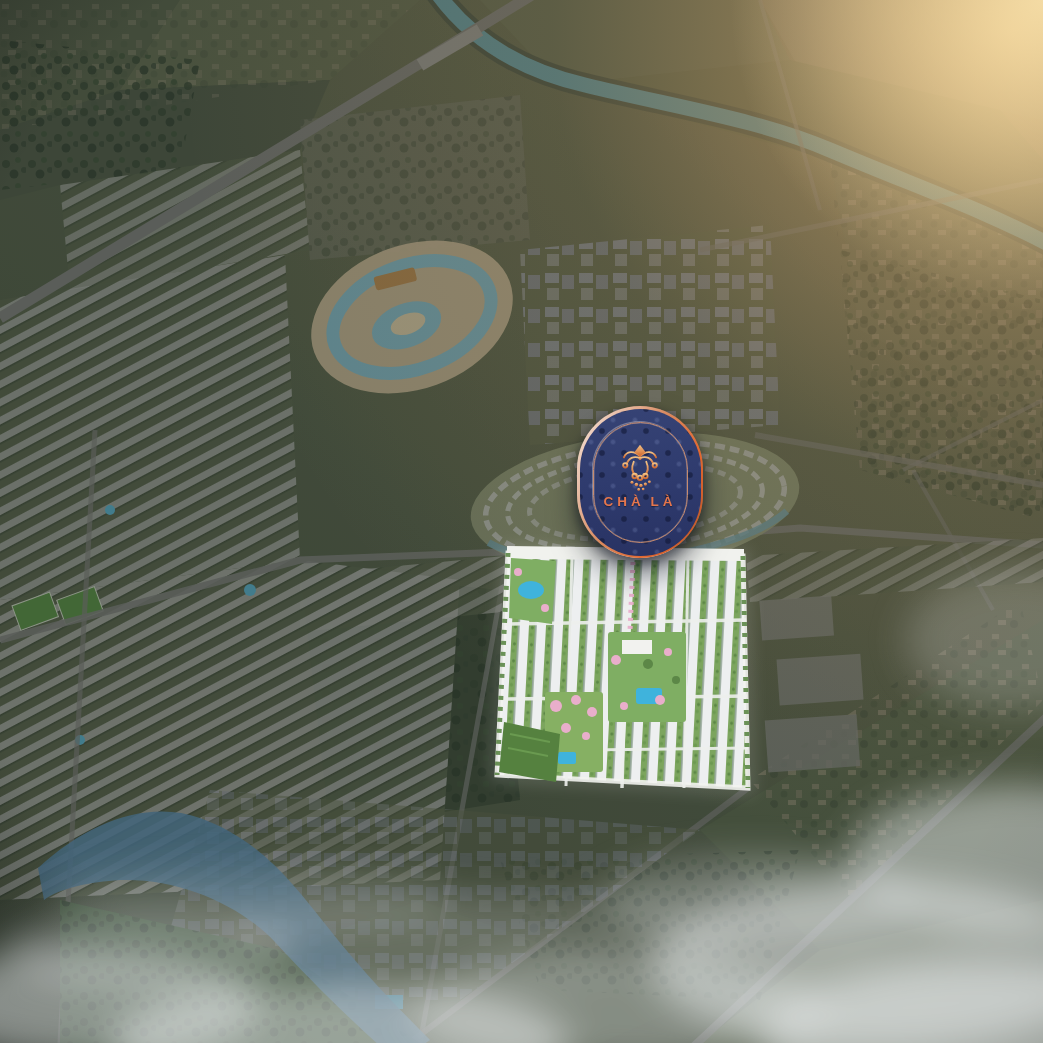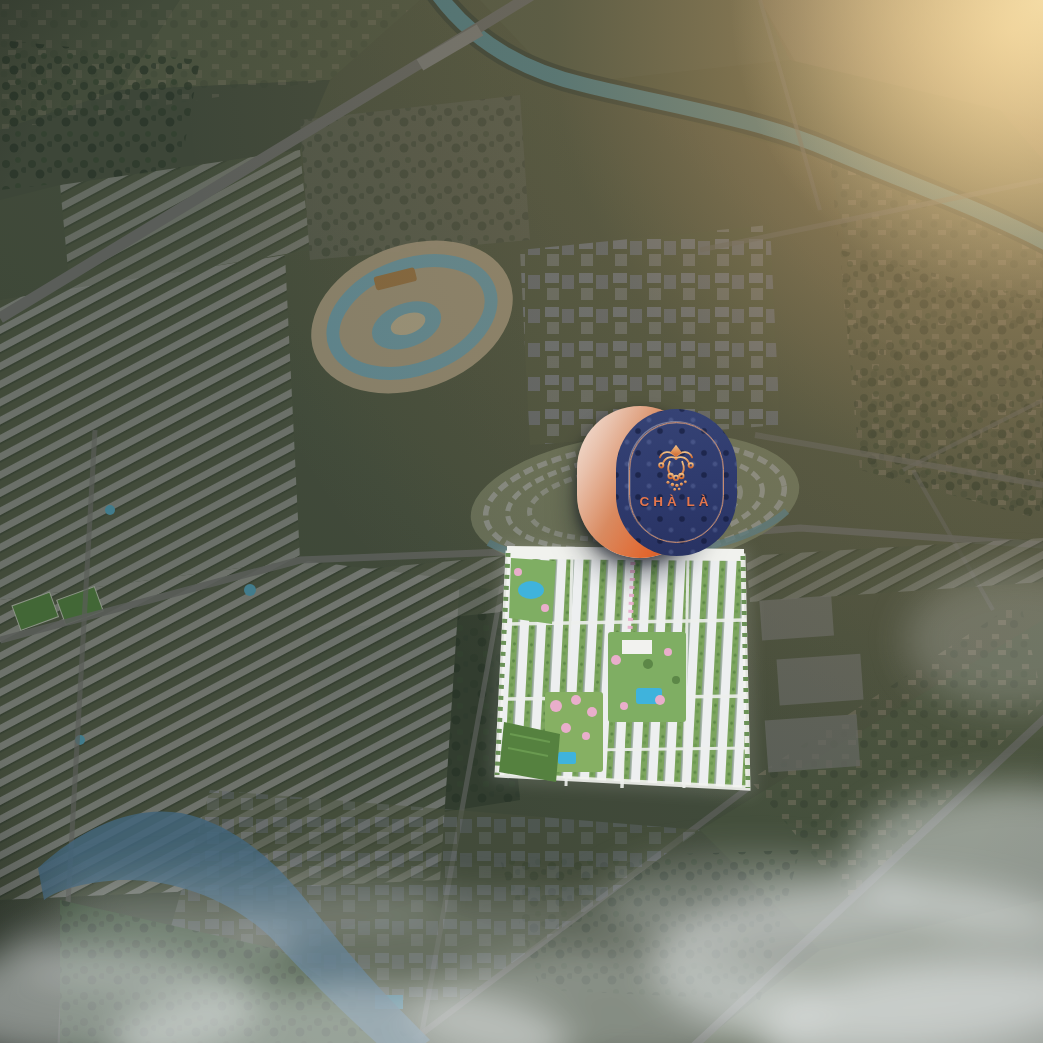"CHÀ LÀ" .badge-core { margin-left: 36px -> none }
